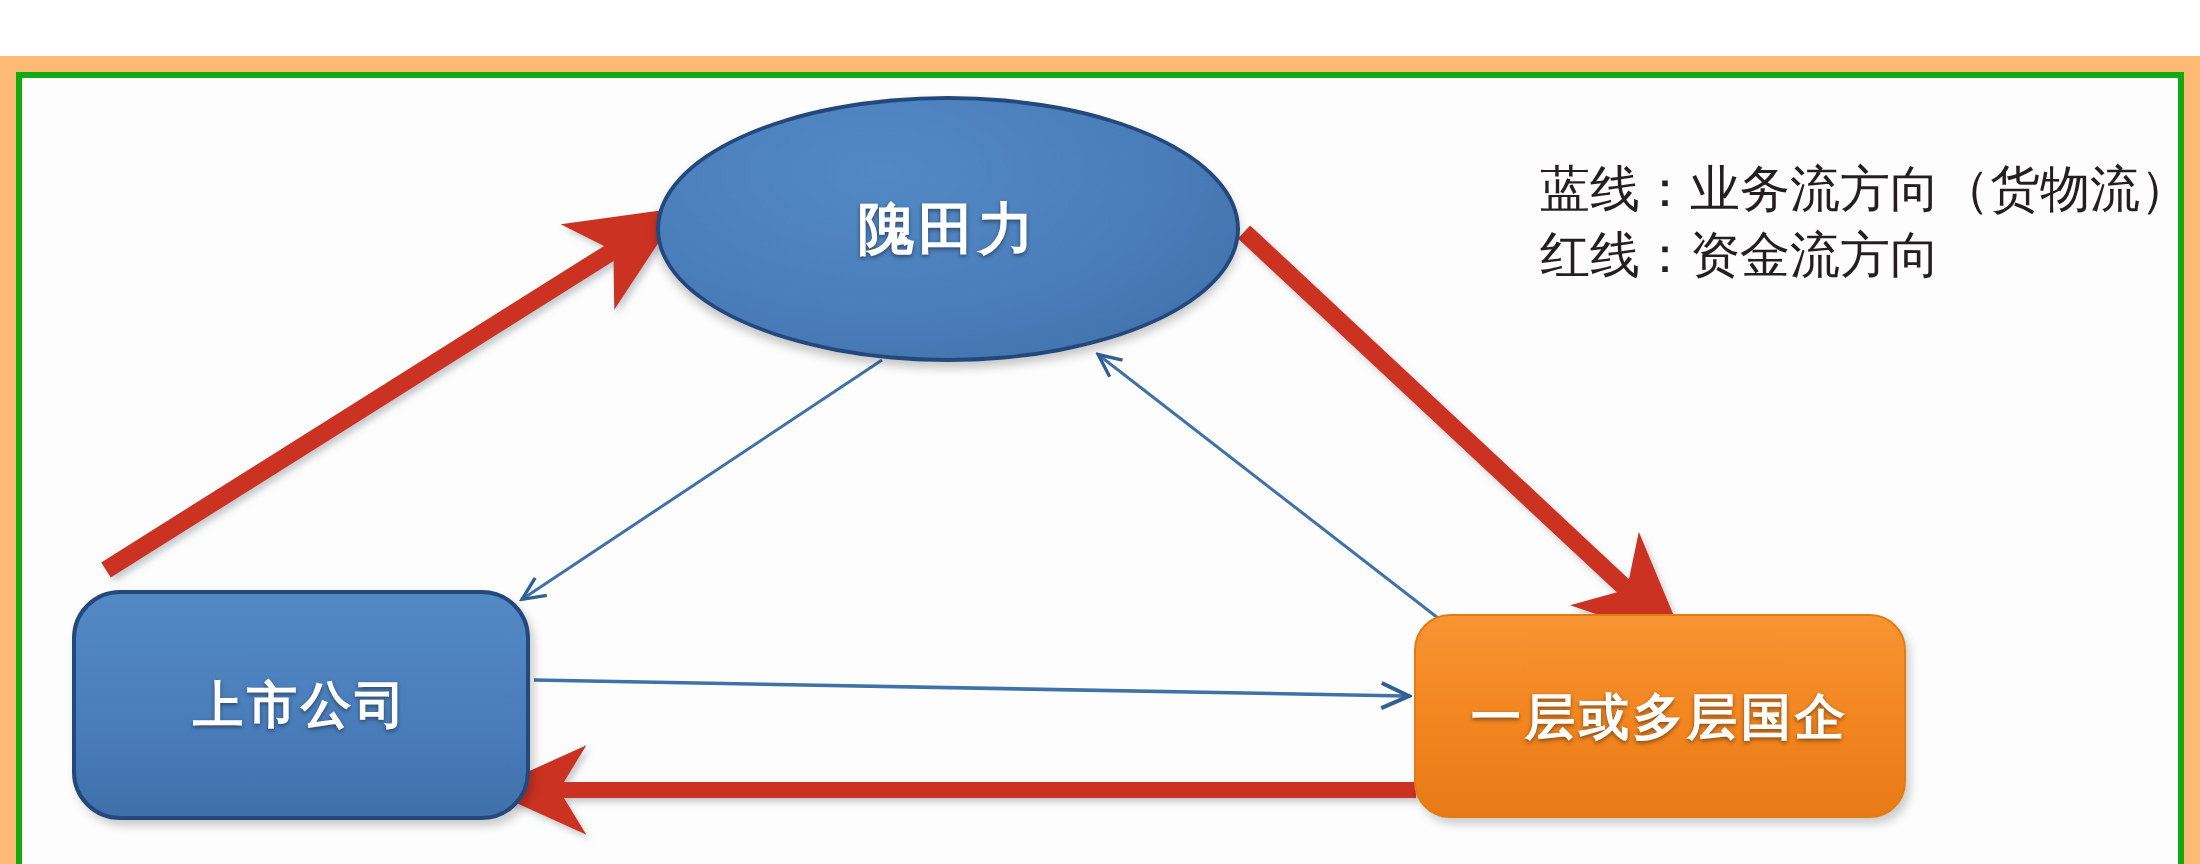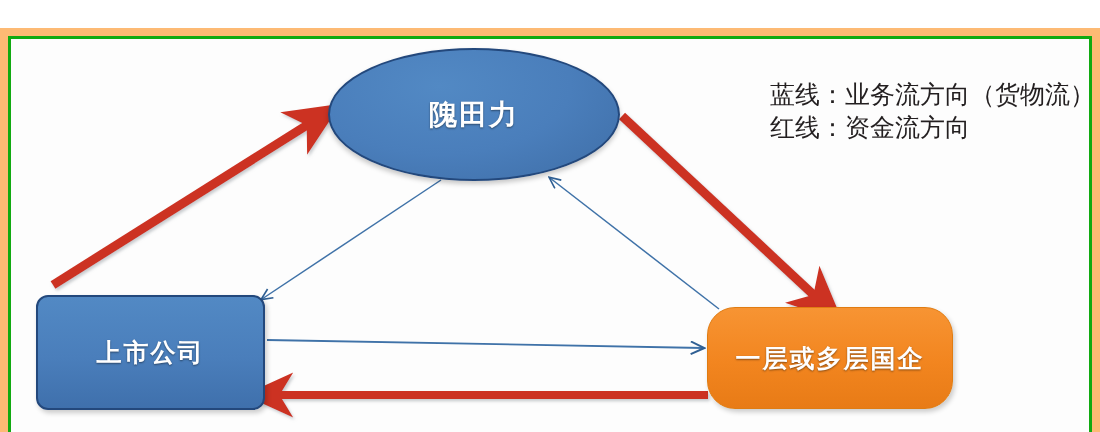"上市公司" #node-listed { border-radius: 12px -> 24px }
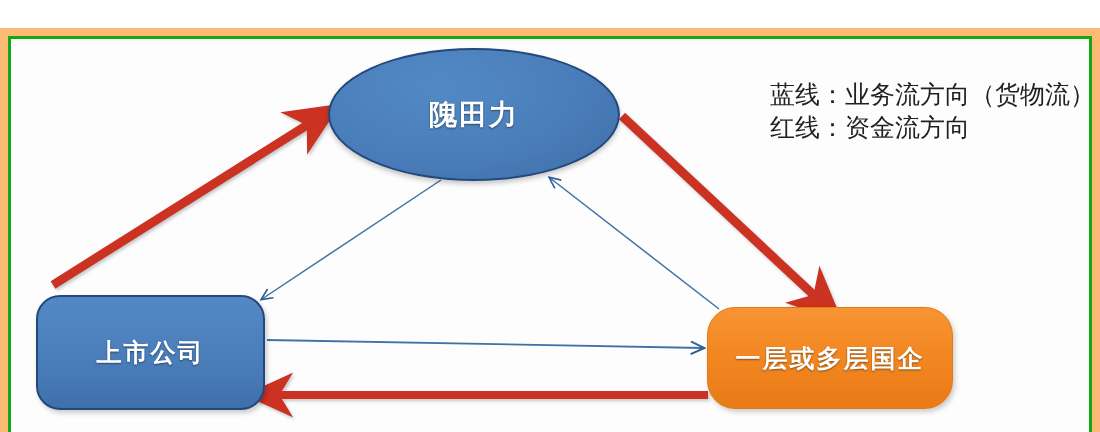"一层或多层国企" #node-soe { border-radius: 28px -> 18px }
